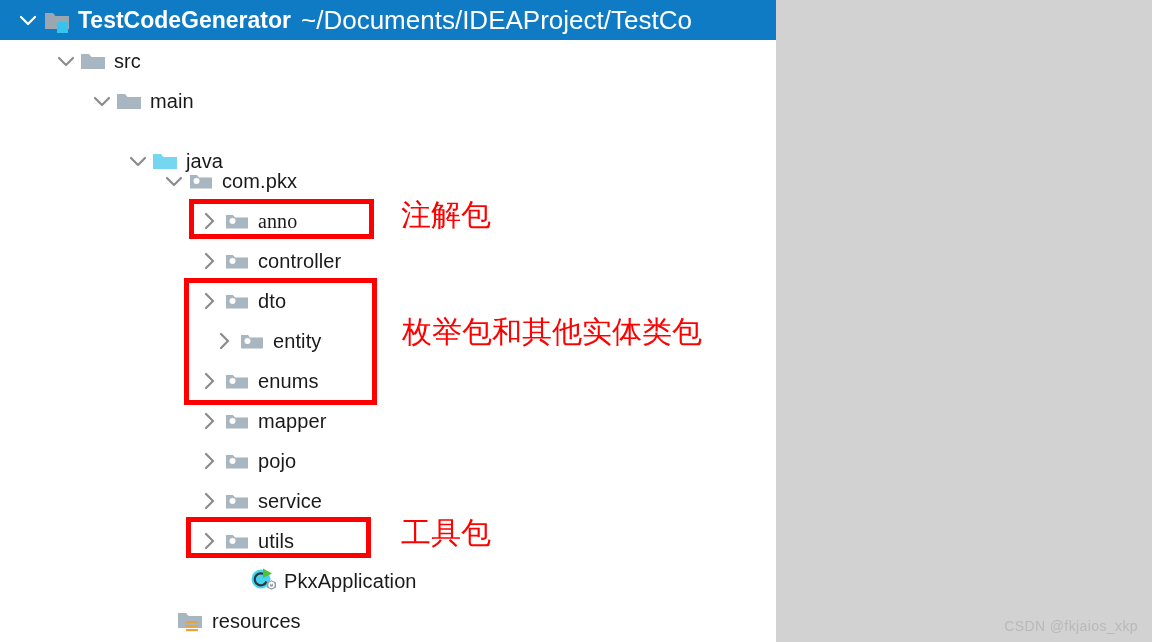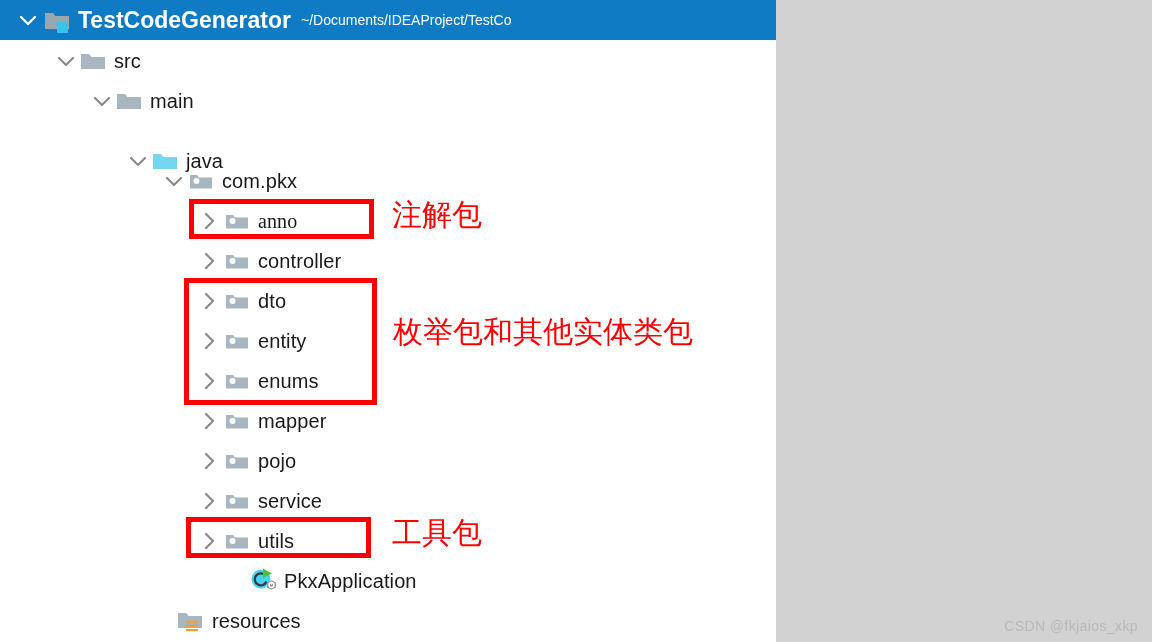"~/Documents/IDEAProject/TestCo" .title-path { font-size: 14px -> 26px }
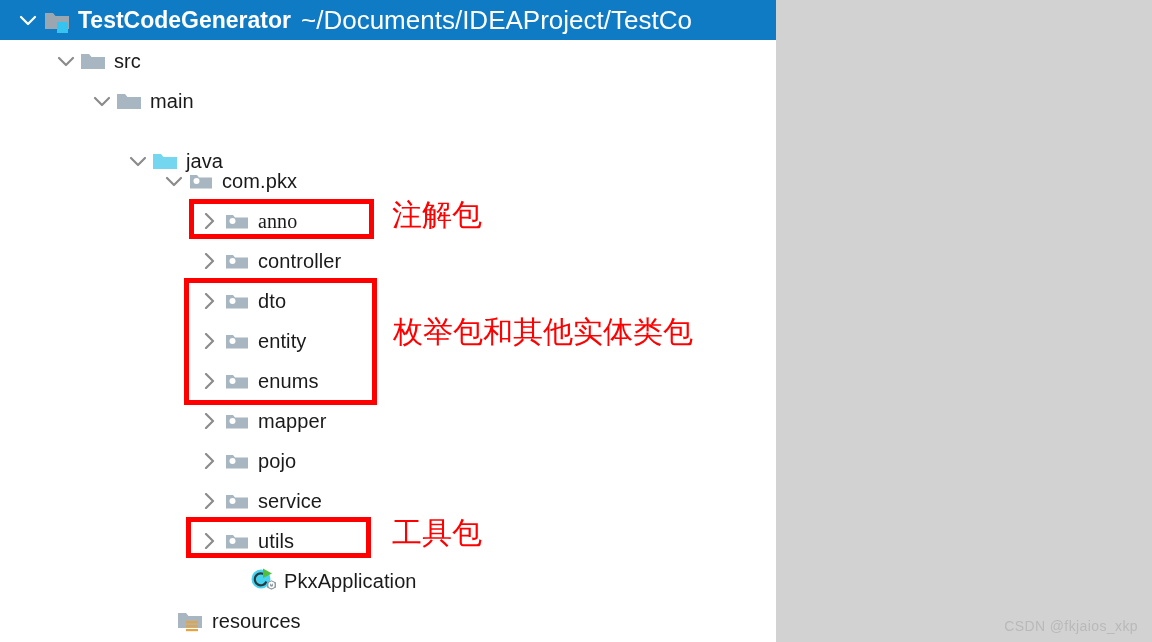"注解包" .annot-text { margin-left: none -> 9px }
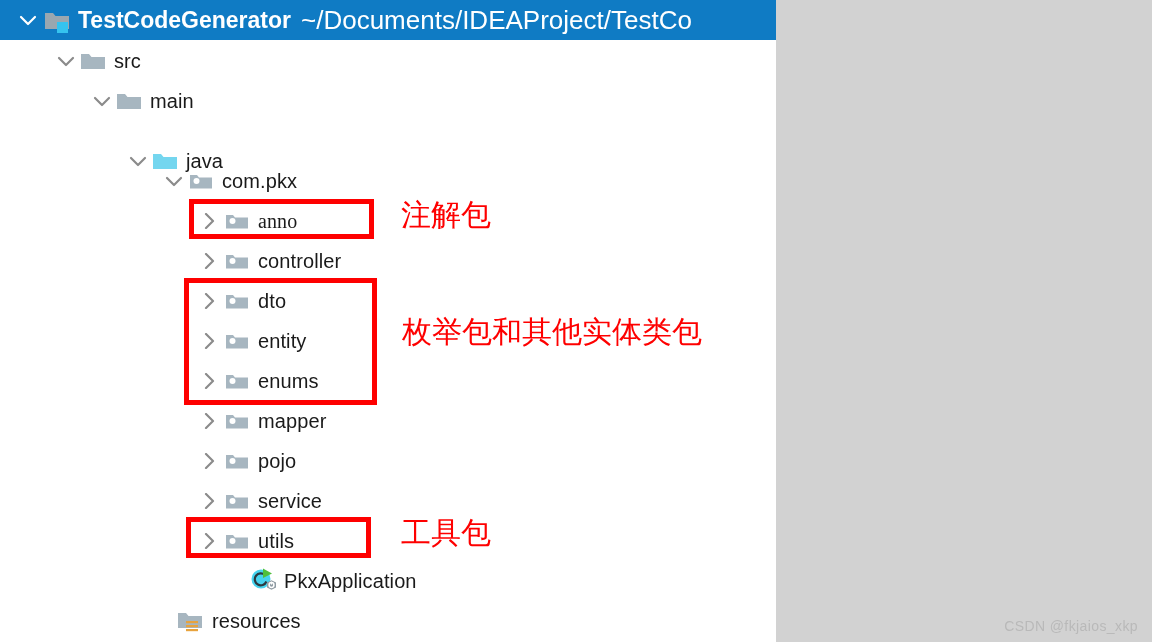"entity" div.row { padding-left: none -> 15px }
